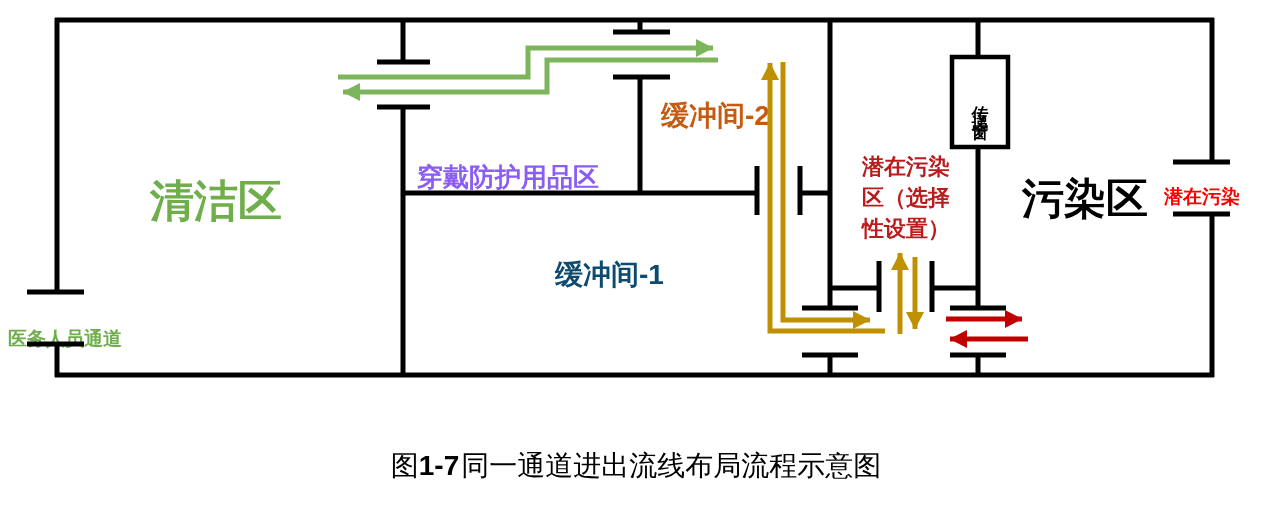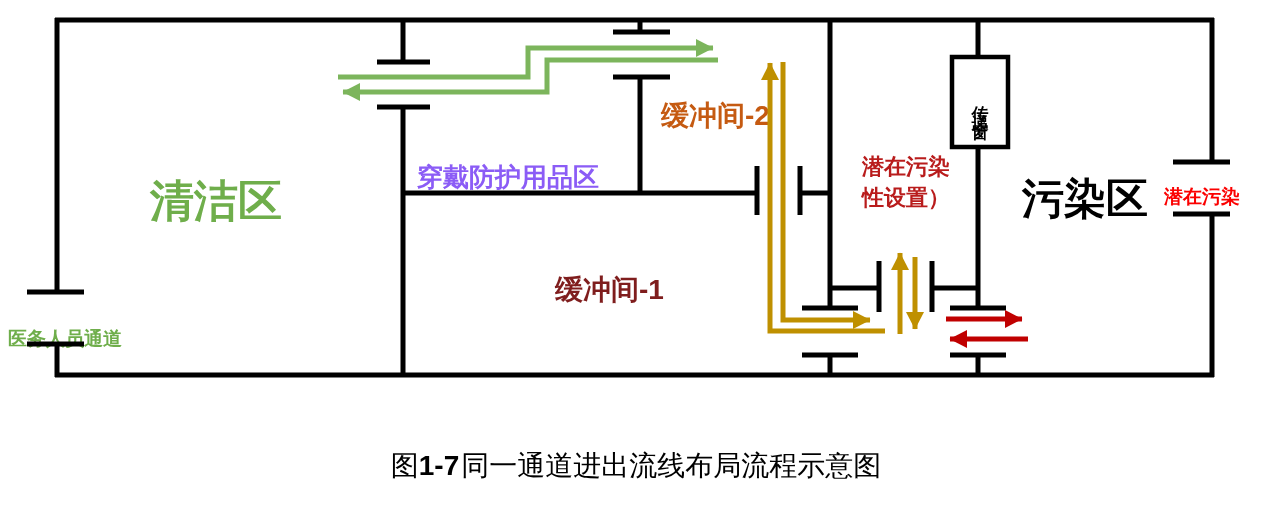"区（选择" div { html: none -> <div>区（选择</div> }
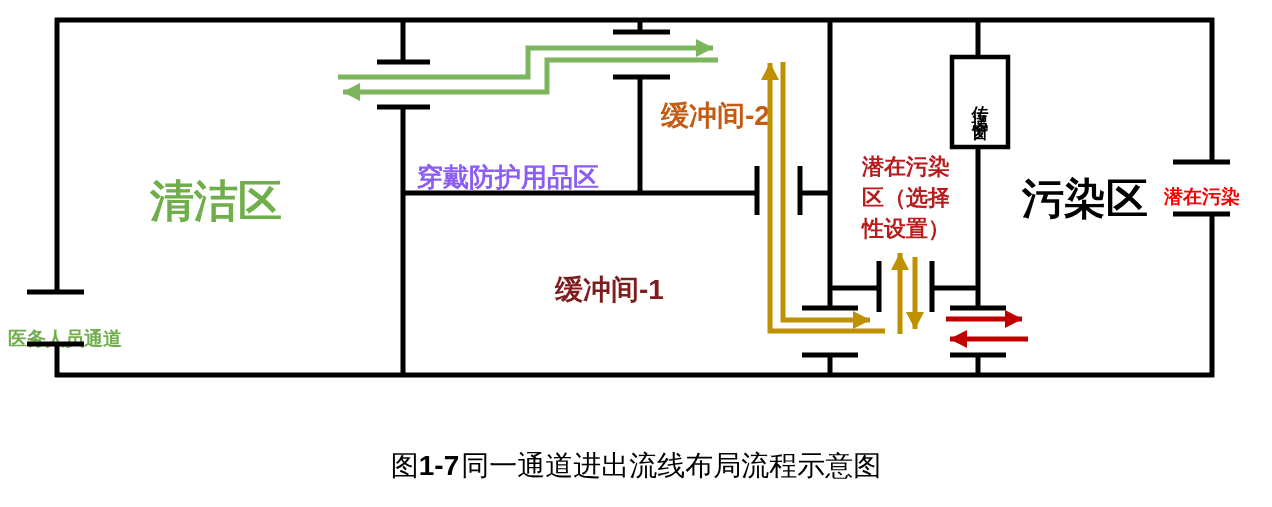"缓冲间-1" .lbl-buffer1 { color: #7f1d1d -> #0c4a6e; top: 271px -> 256px }
